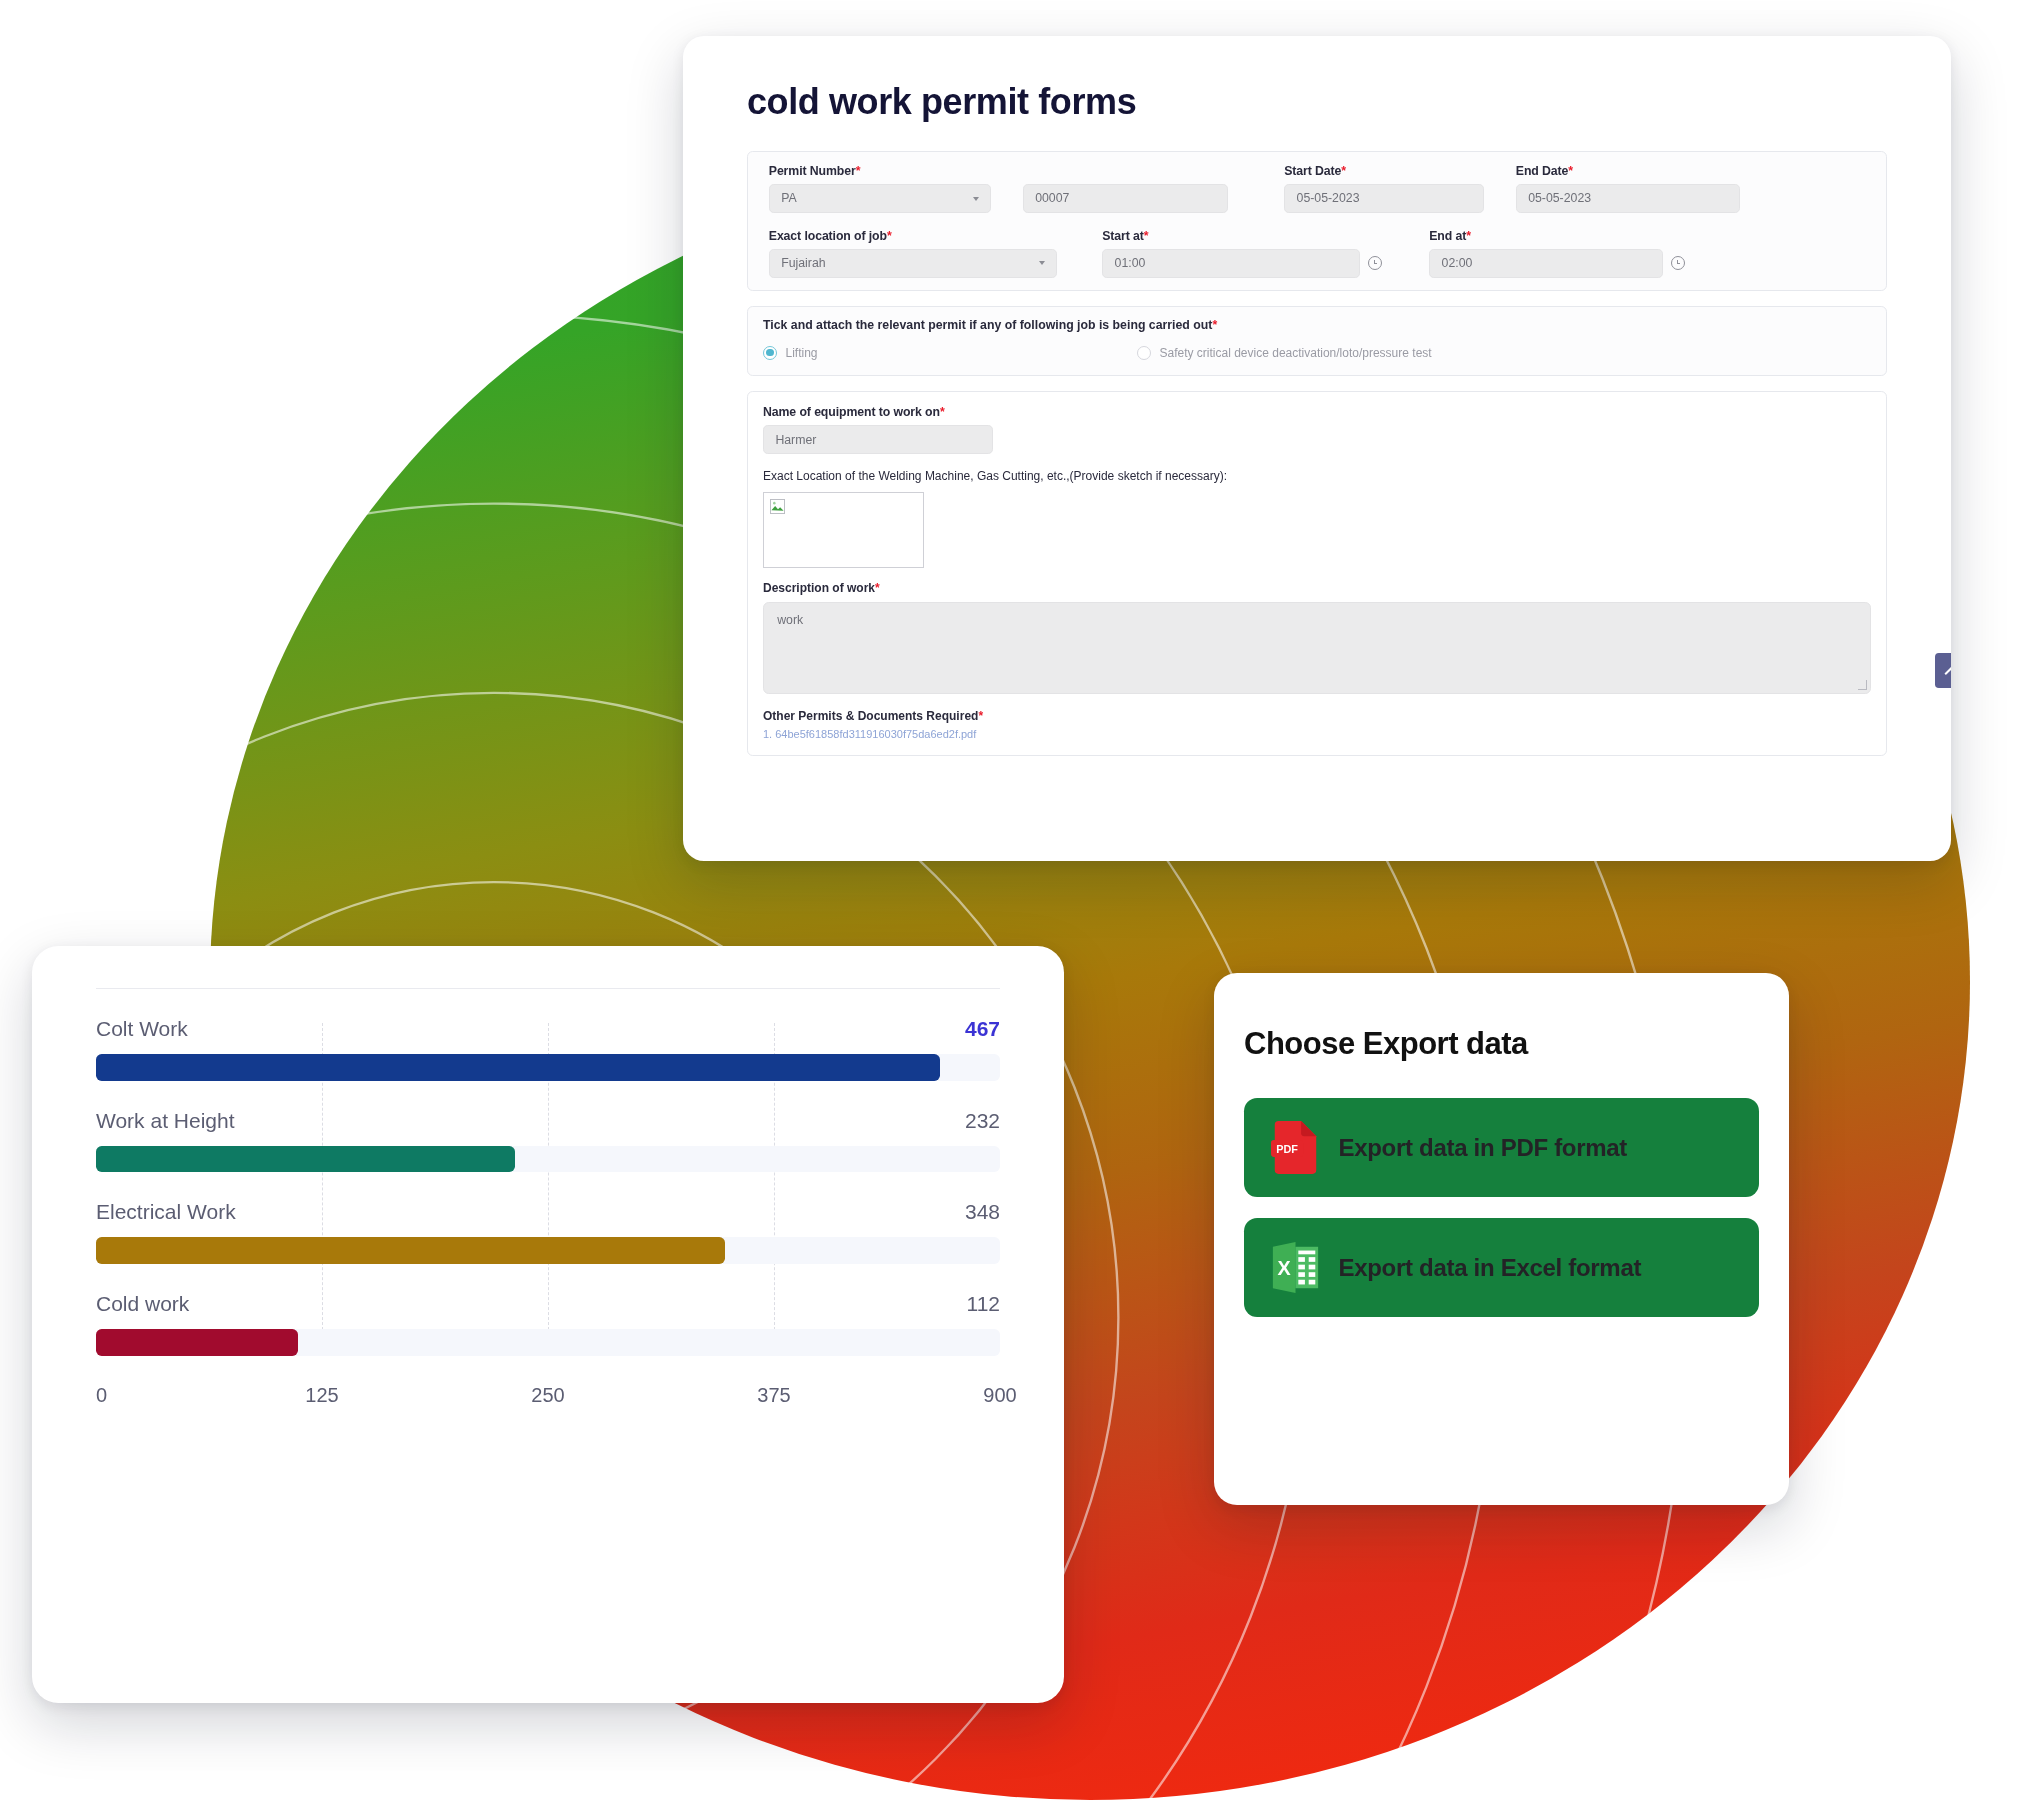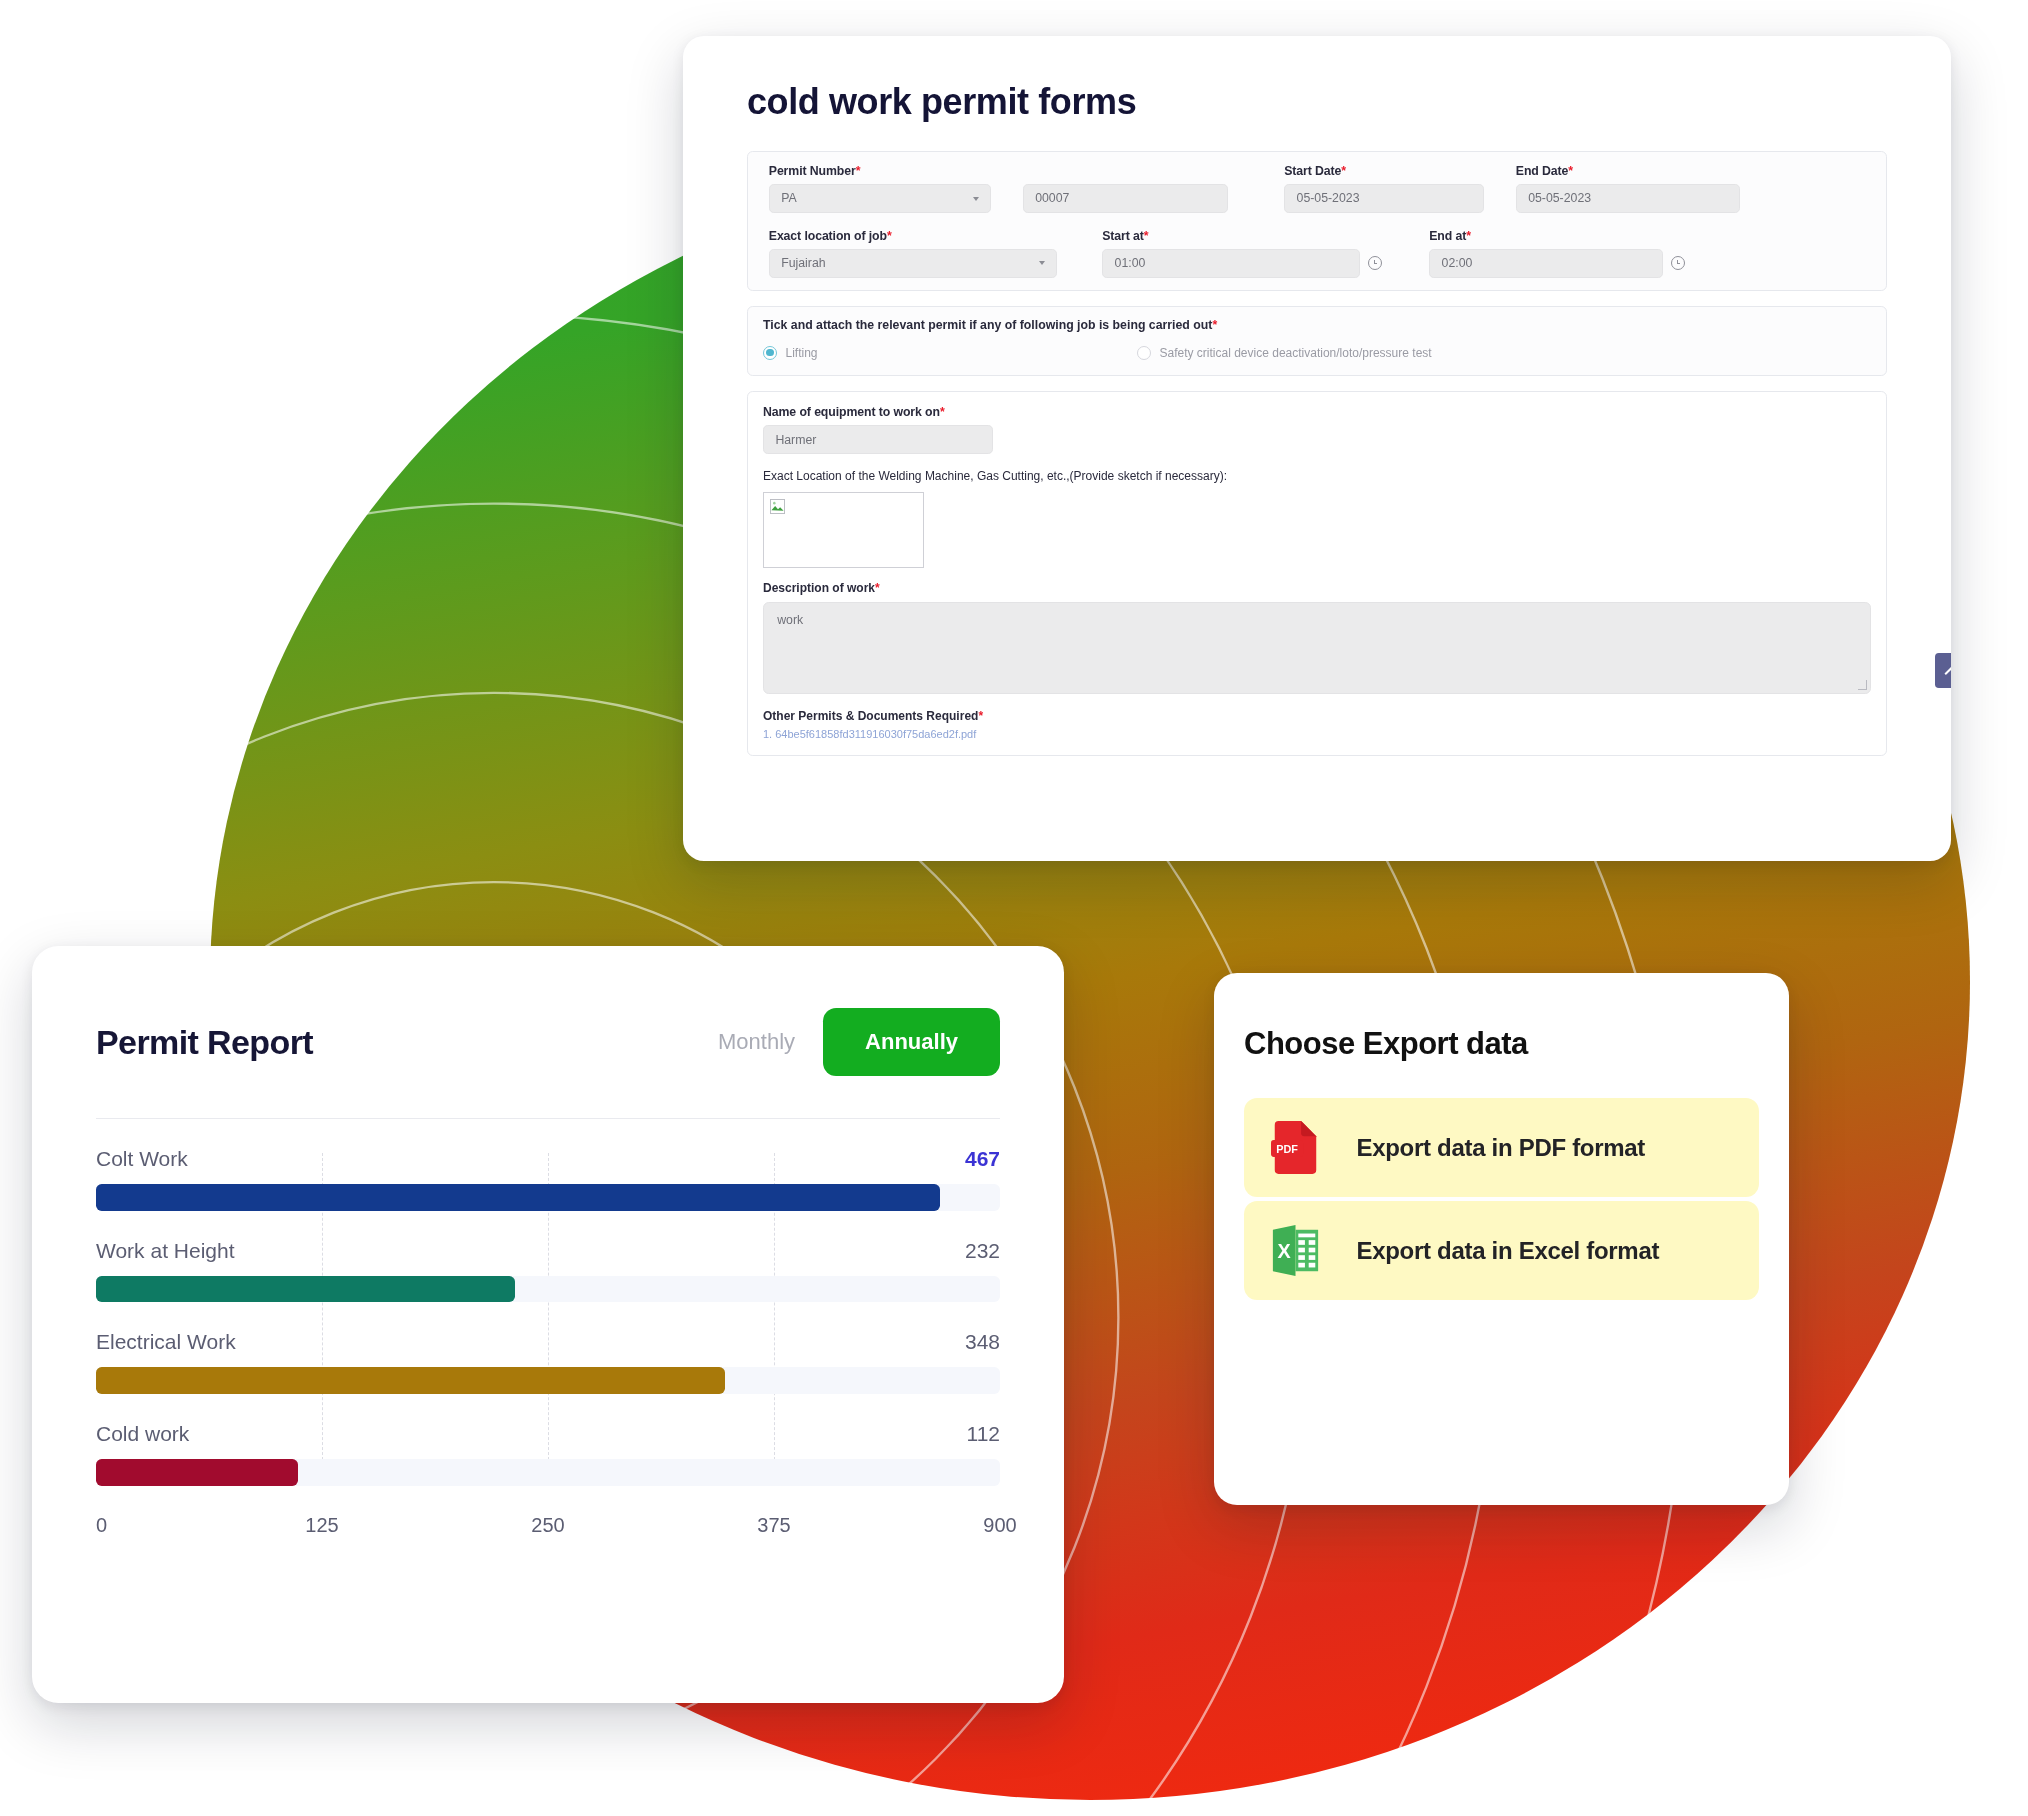"Permit Report" div.pr-head { html: <div> <div>Permit Report</div> <div> <span>Monthly</span> <button>Annually</button> </div> </div> -> none }
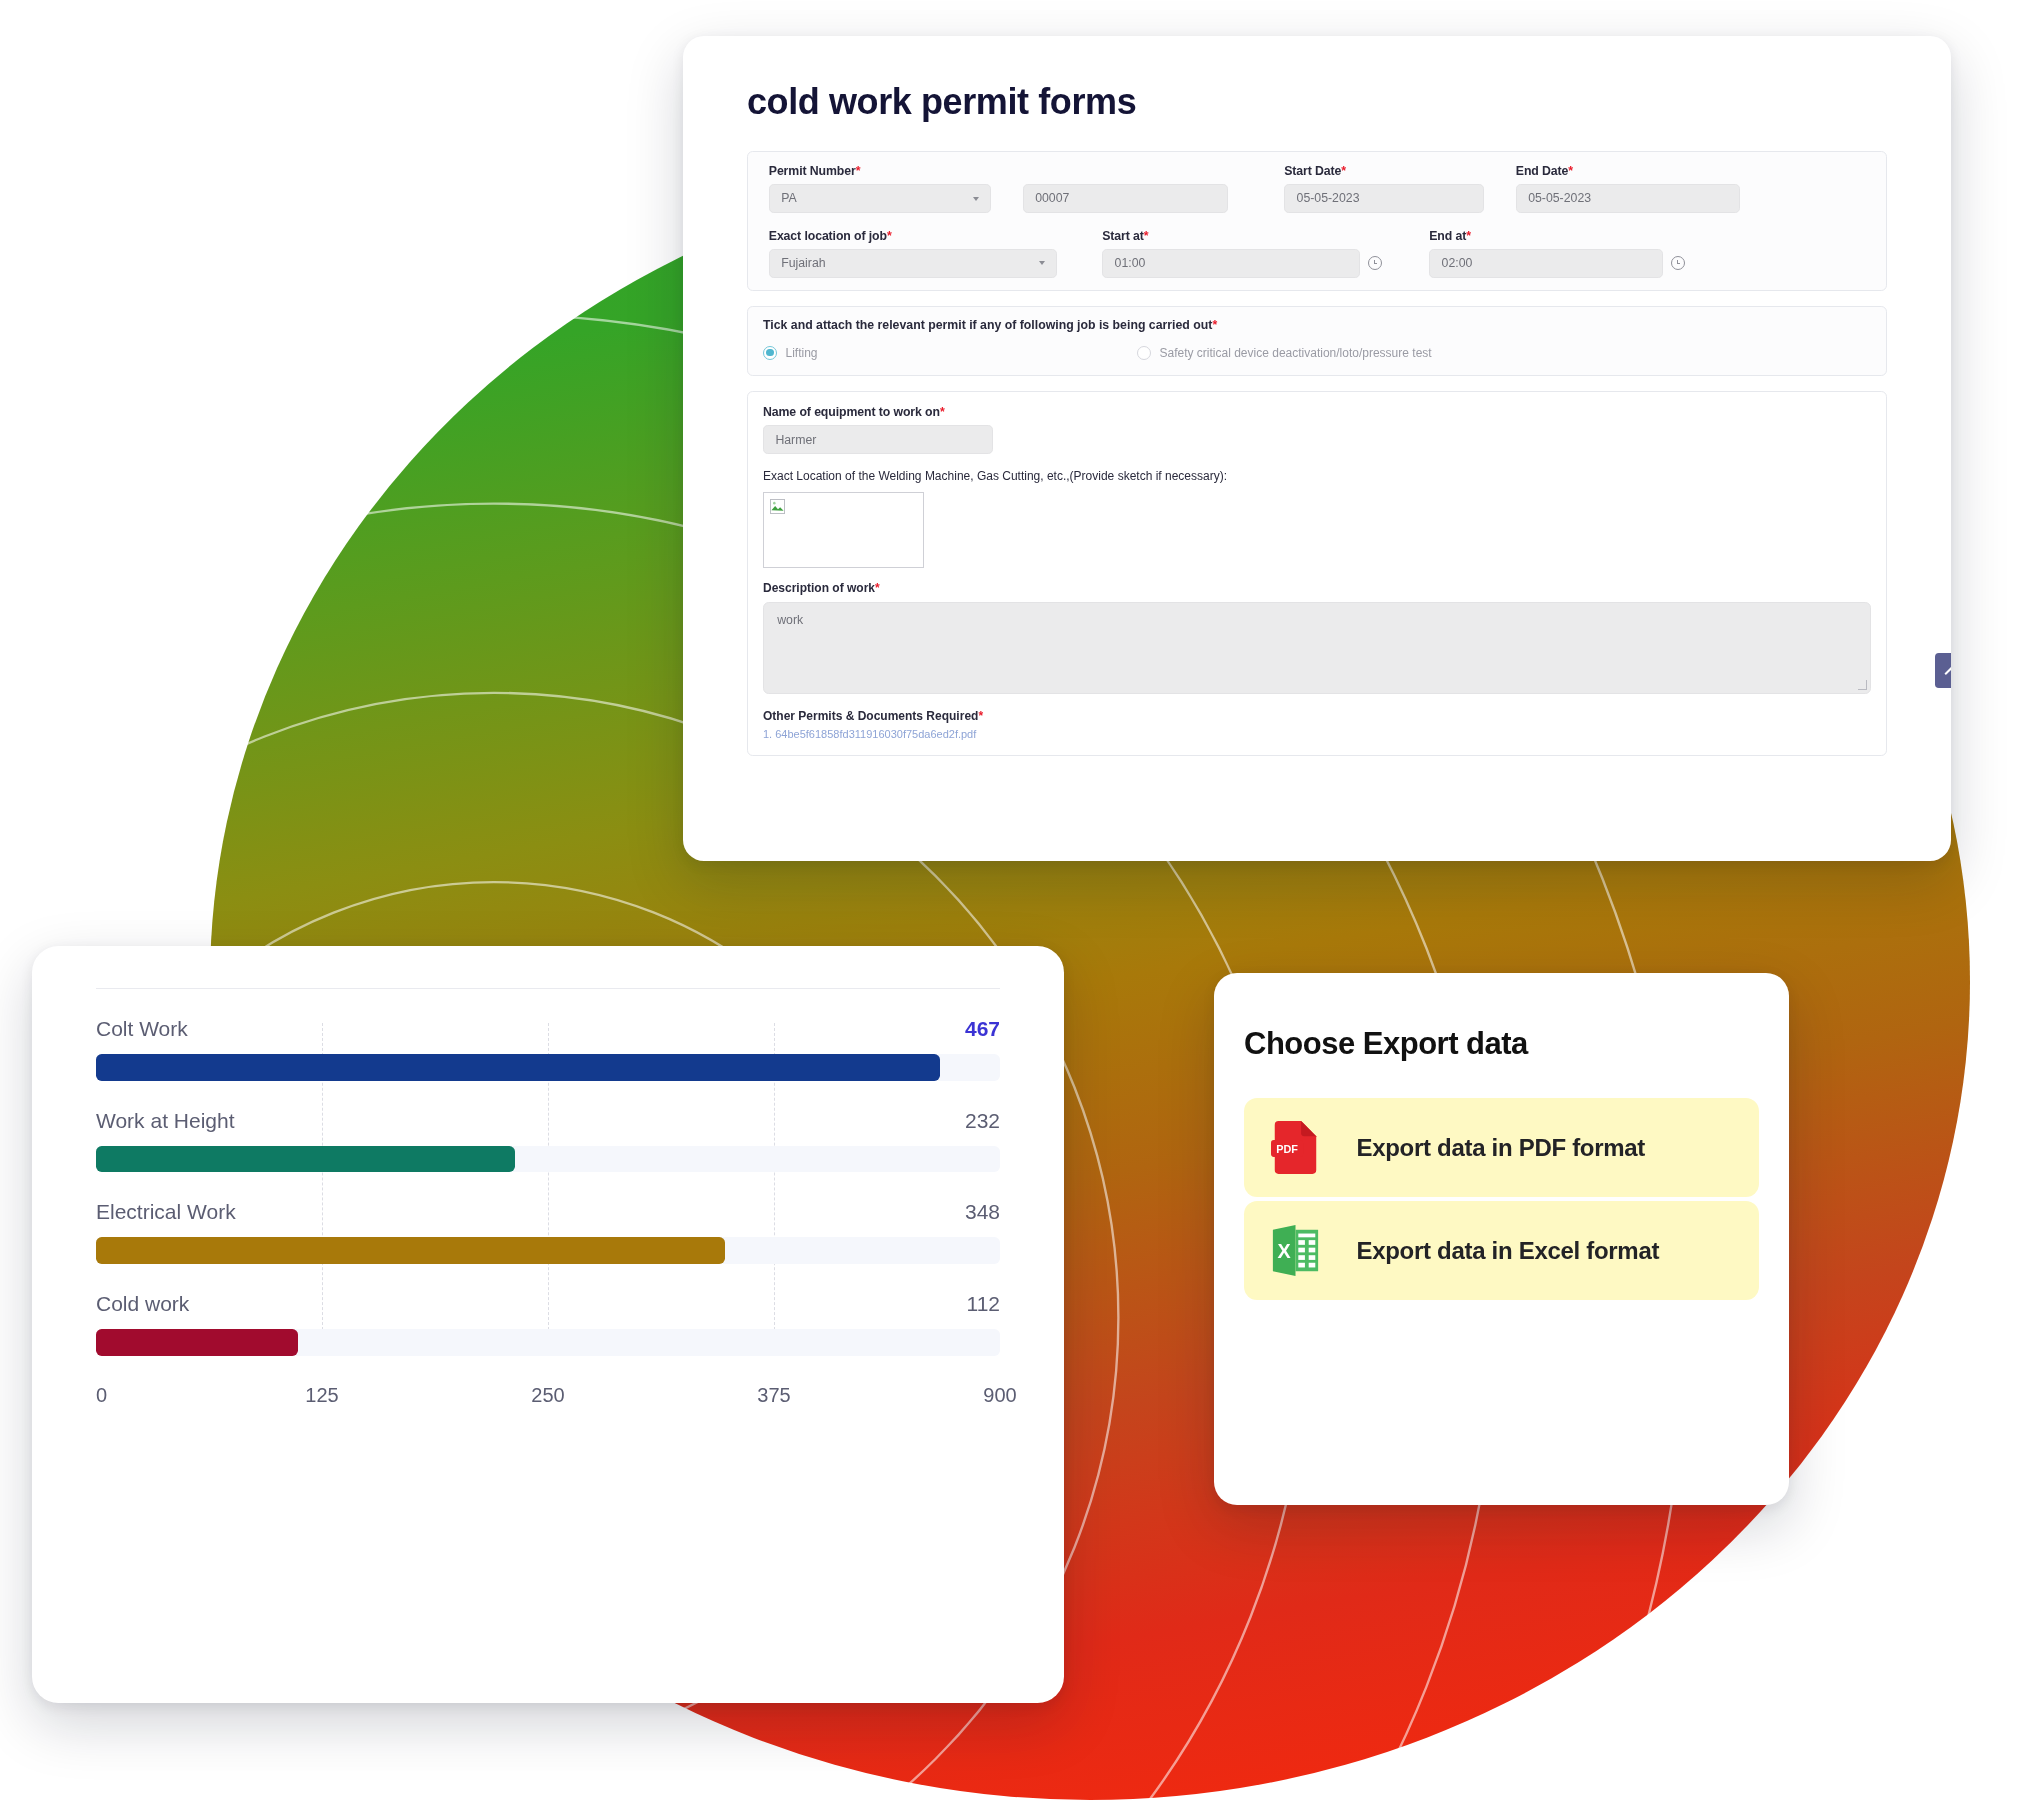"PDF" .ex-item { background: #fef9c3 -> #15803d; gap: 37px -> 19px; margin-bottom: 4px -> 21px }
